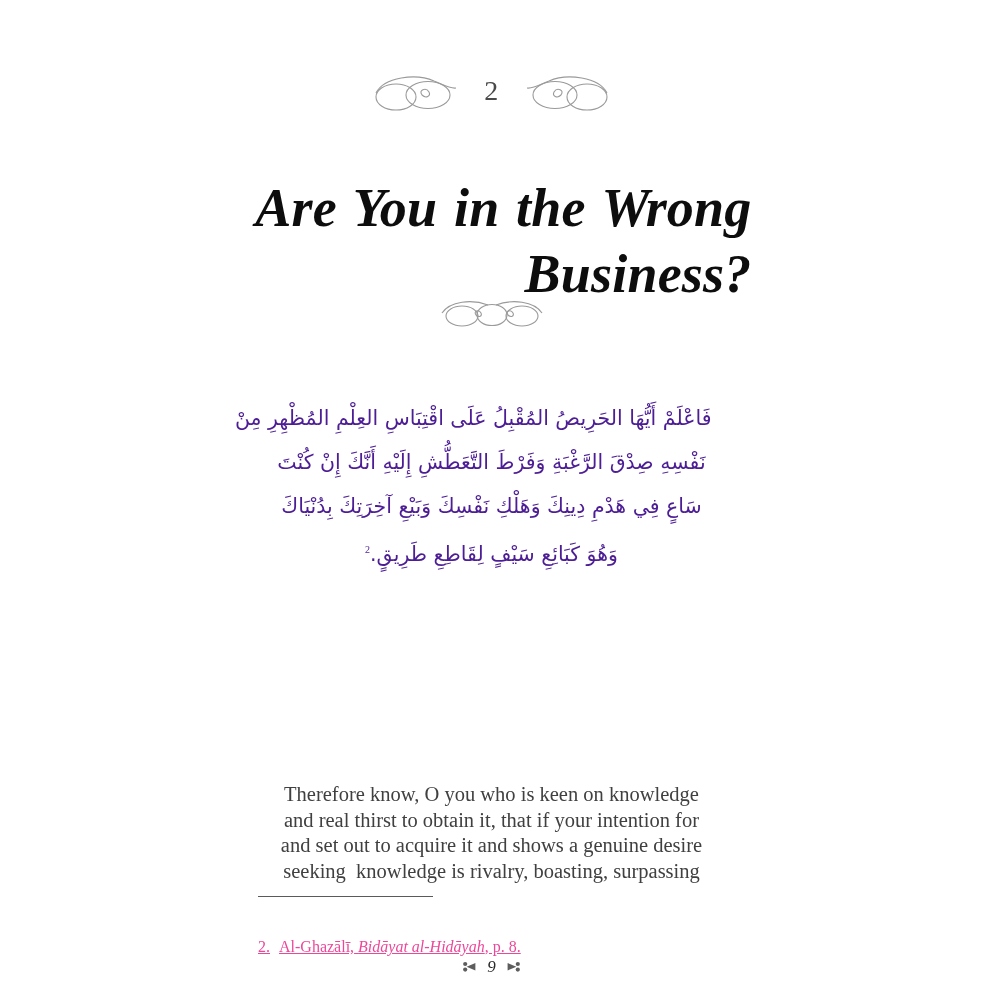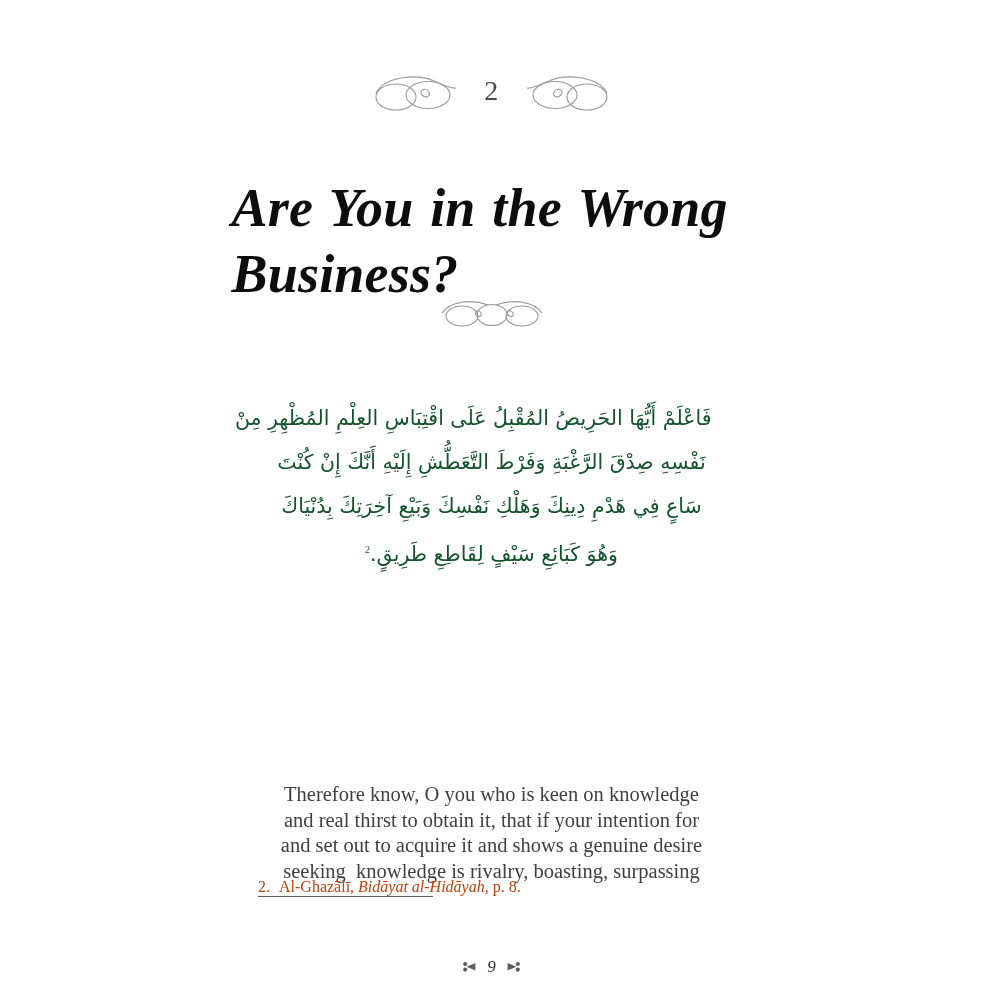"Are You in the Wrong" .chapter-title { text-align: left -> right }
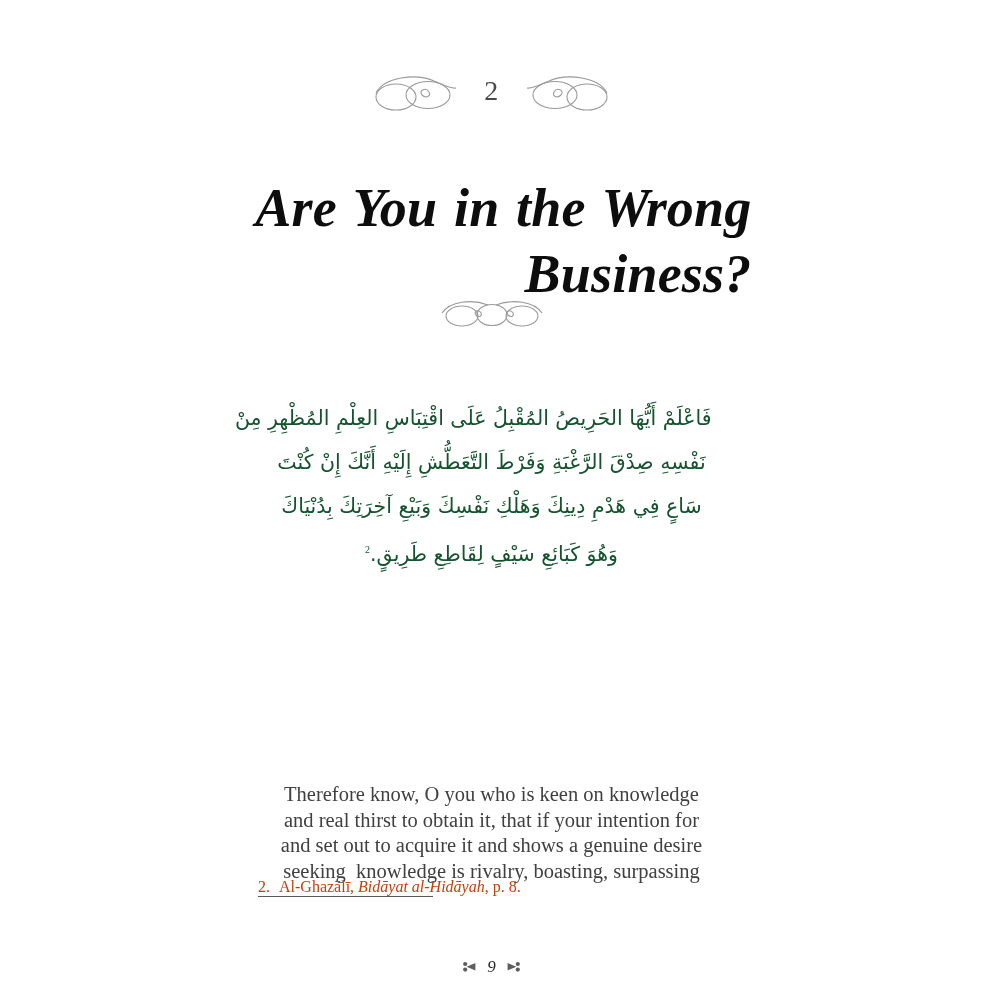"فَاعْلَمْ أَيُّهَا الحَرِيصُ المُقْبِلُ" .arabic-block { color: #14532d -> #4c1d95 }
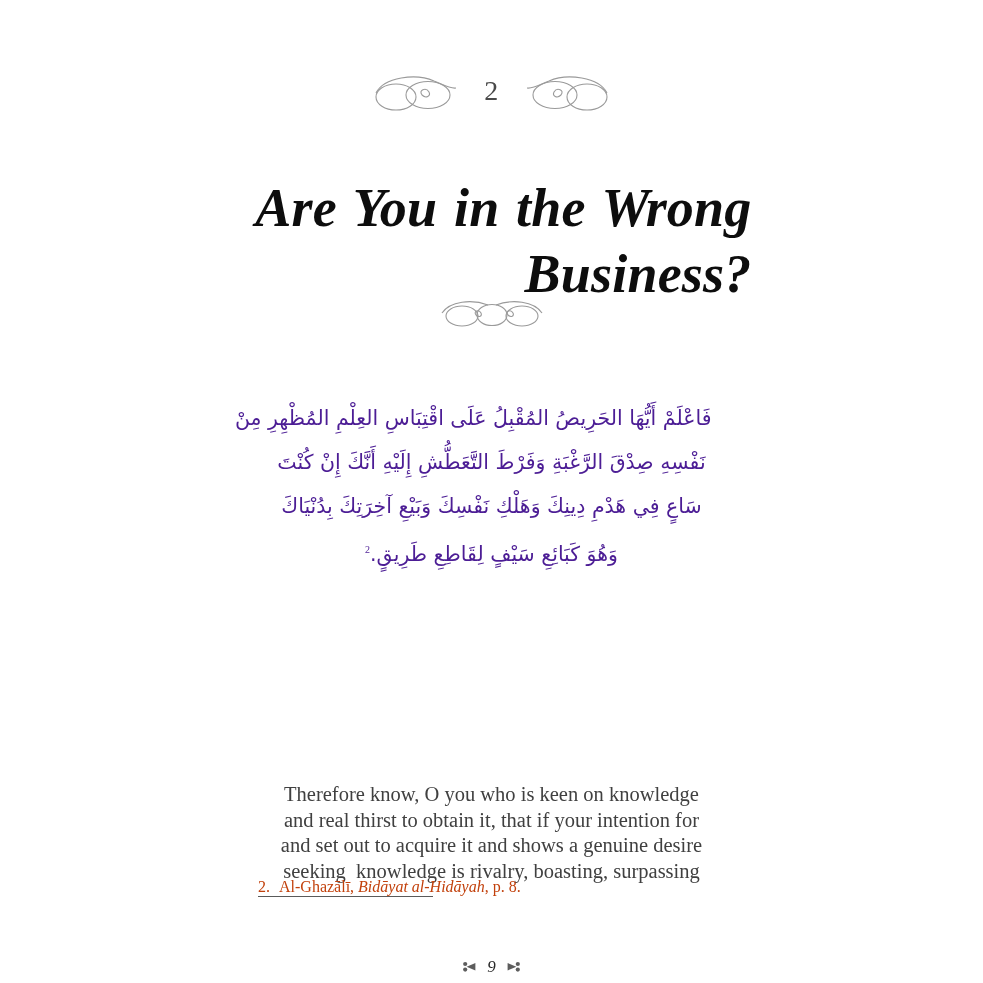"2. Al-Ghazālī, Bidāyat al-Hidāyah, p." .footnote { color: #c2410c -> #ec4899; text-decoration: none -> underline; top: 876px -> 936px }
